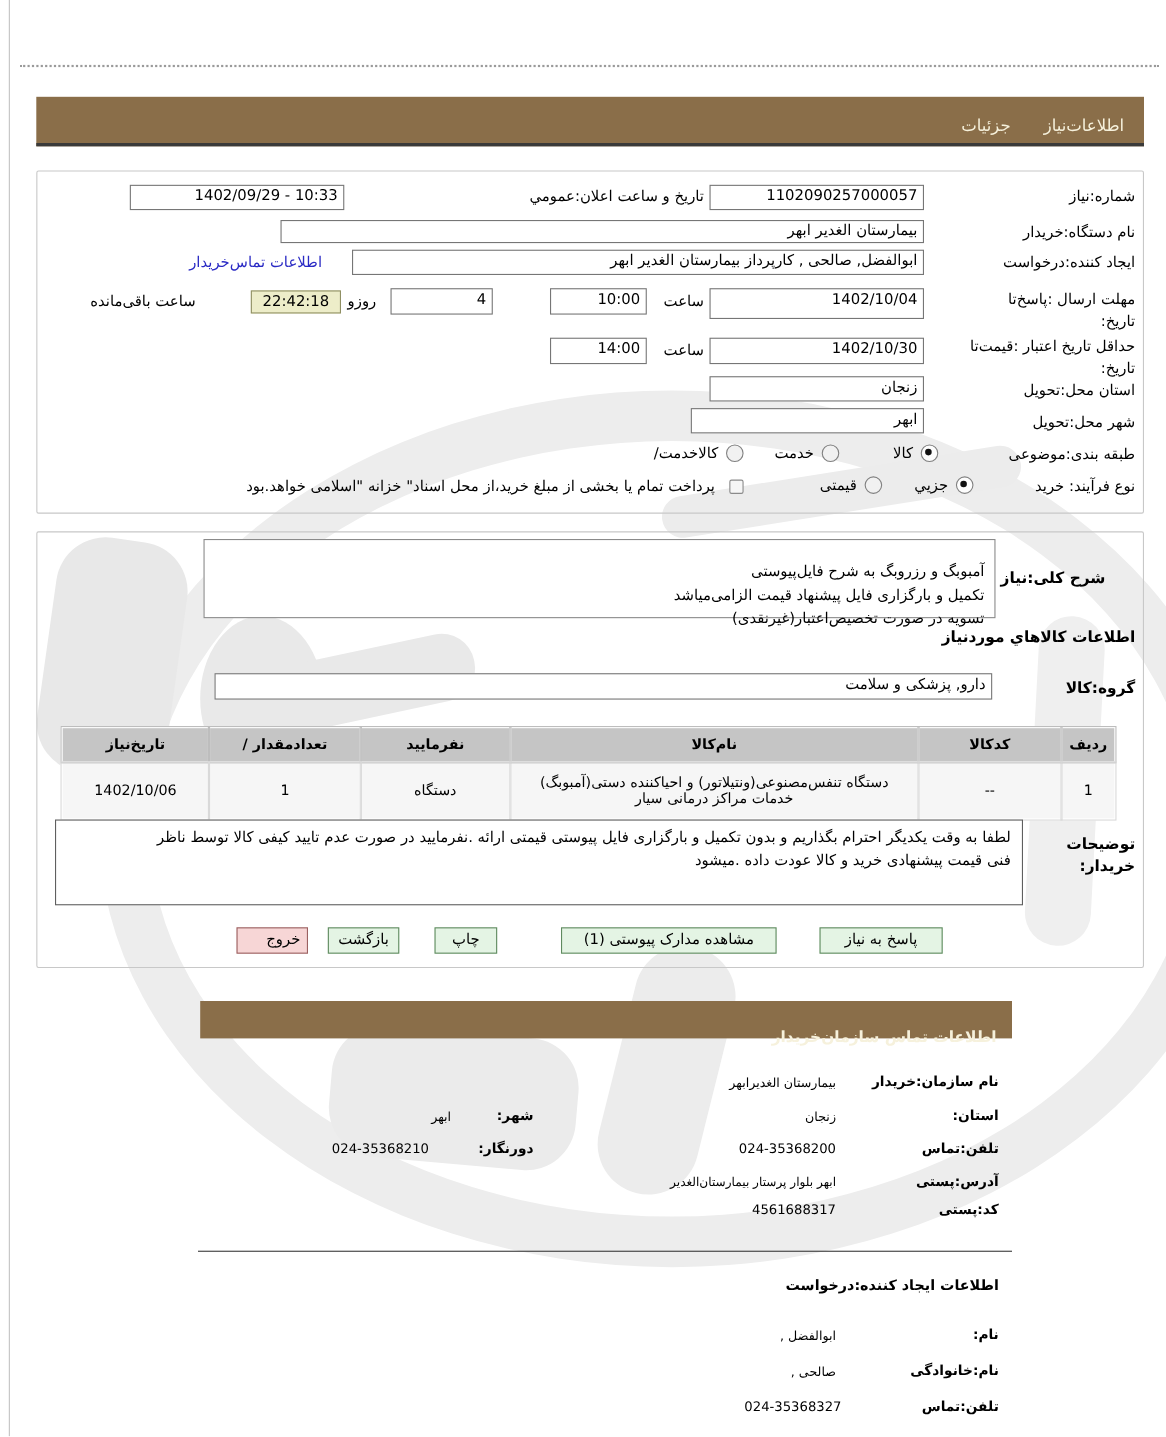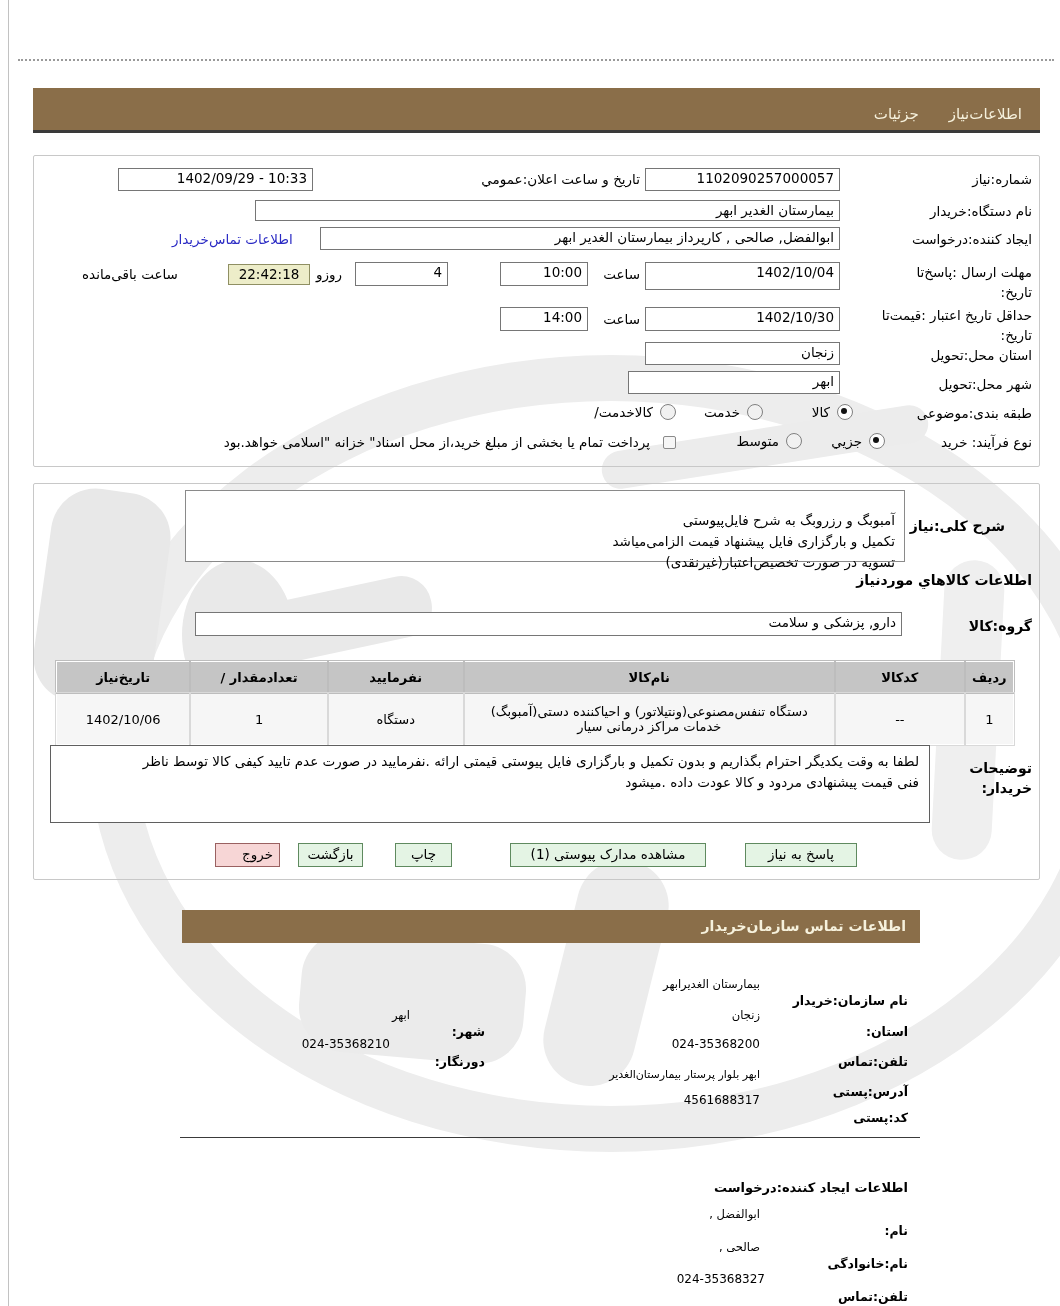"متوسط" span { text: متوسط -> قیمتی }
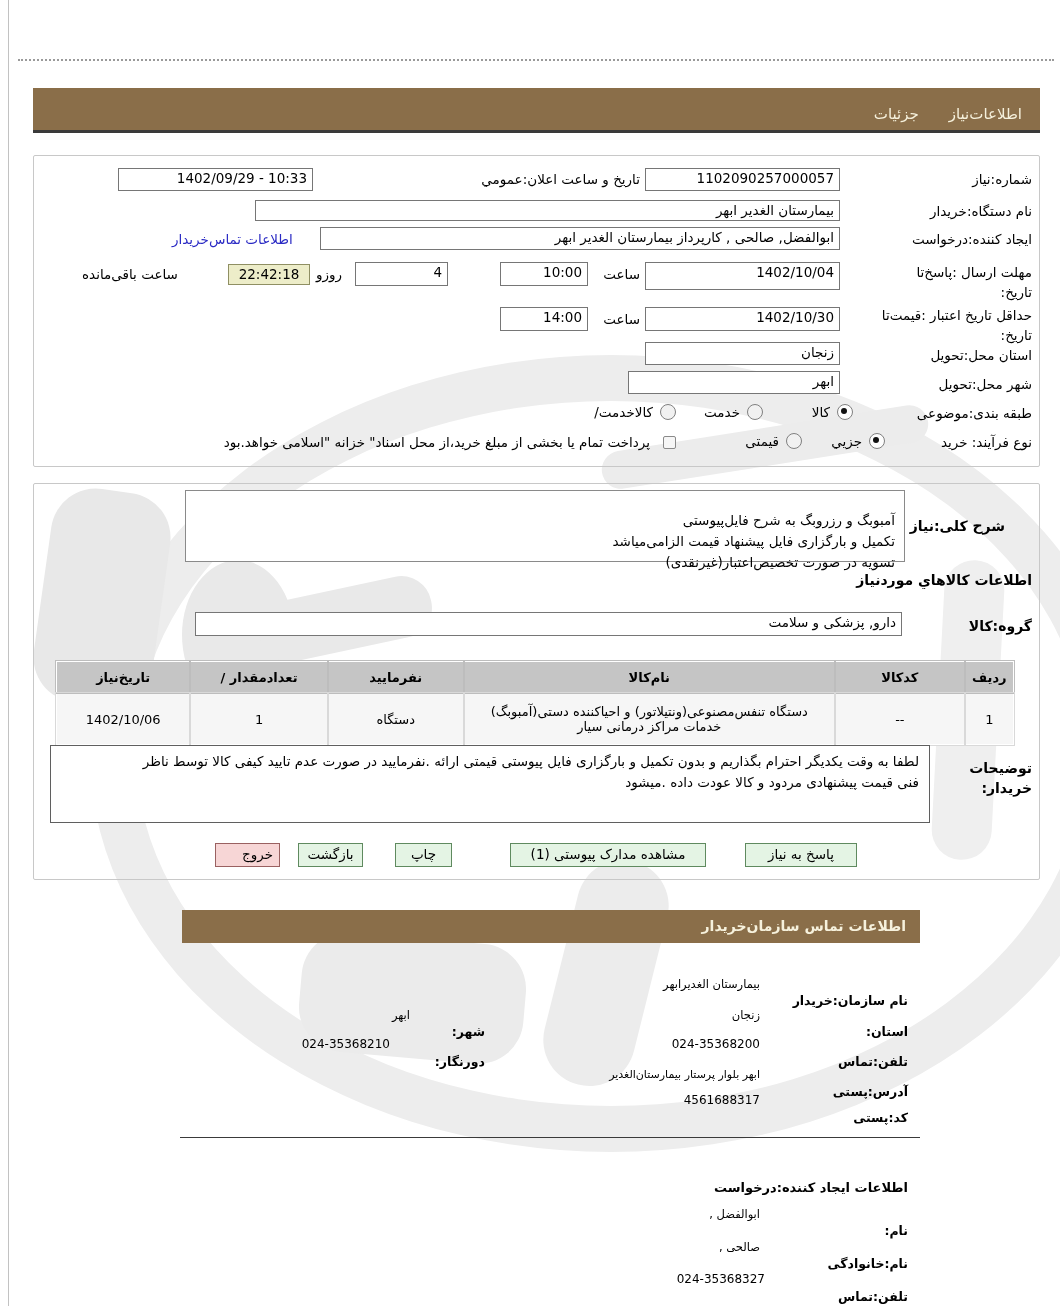"فنی قیمت پیشنهادی مردود و" div { text: مردود -> خرید }
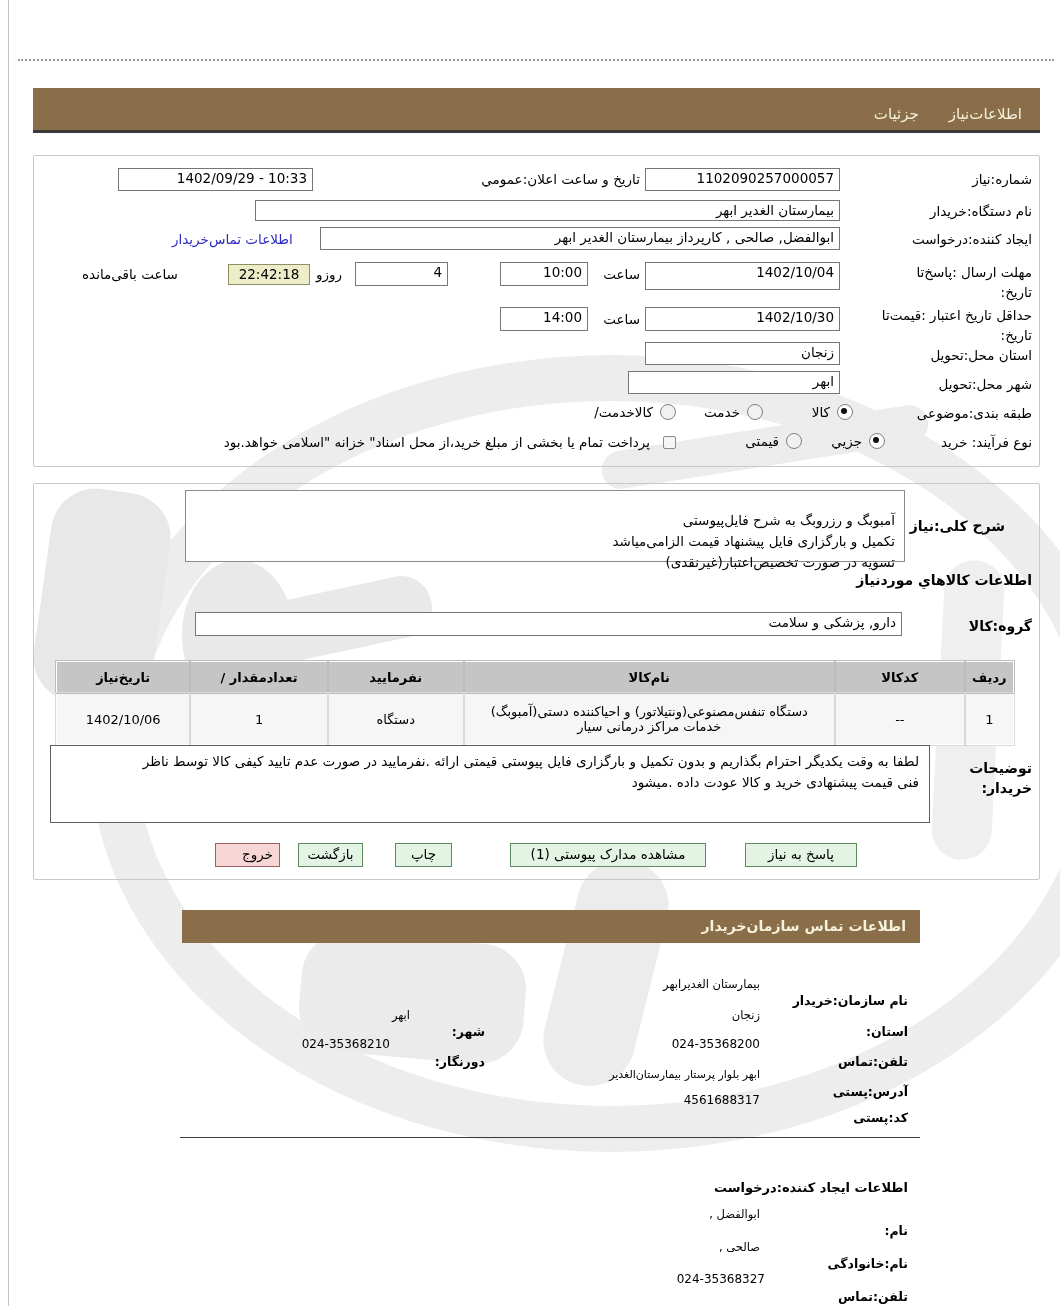"اطلاعات تماس سازمان‌خریدار" div.abs { padding: 0 14px -> 17px 14px }
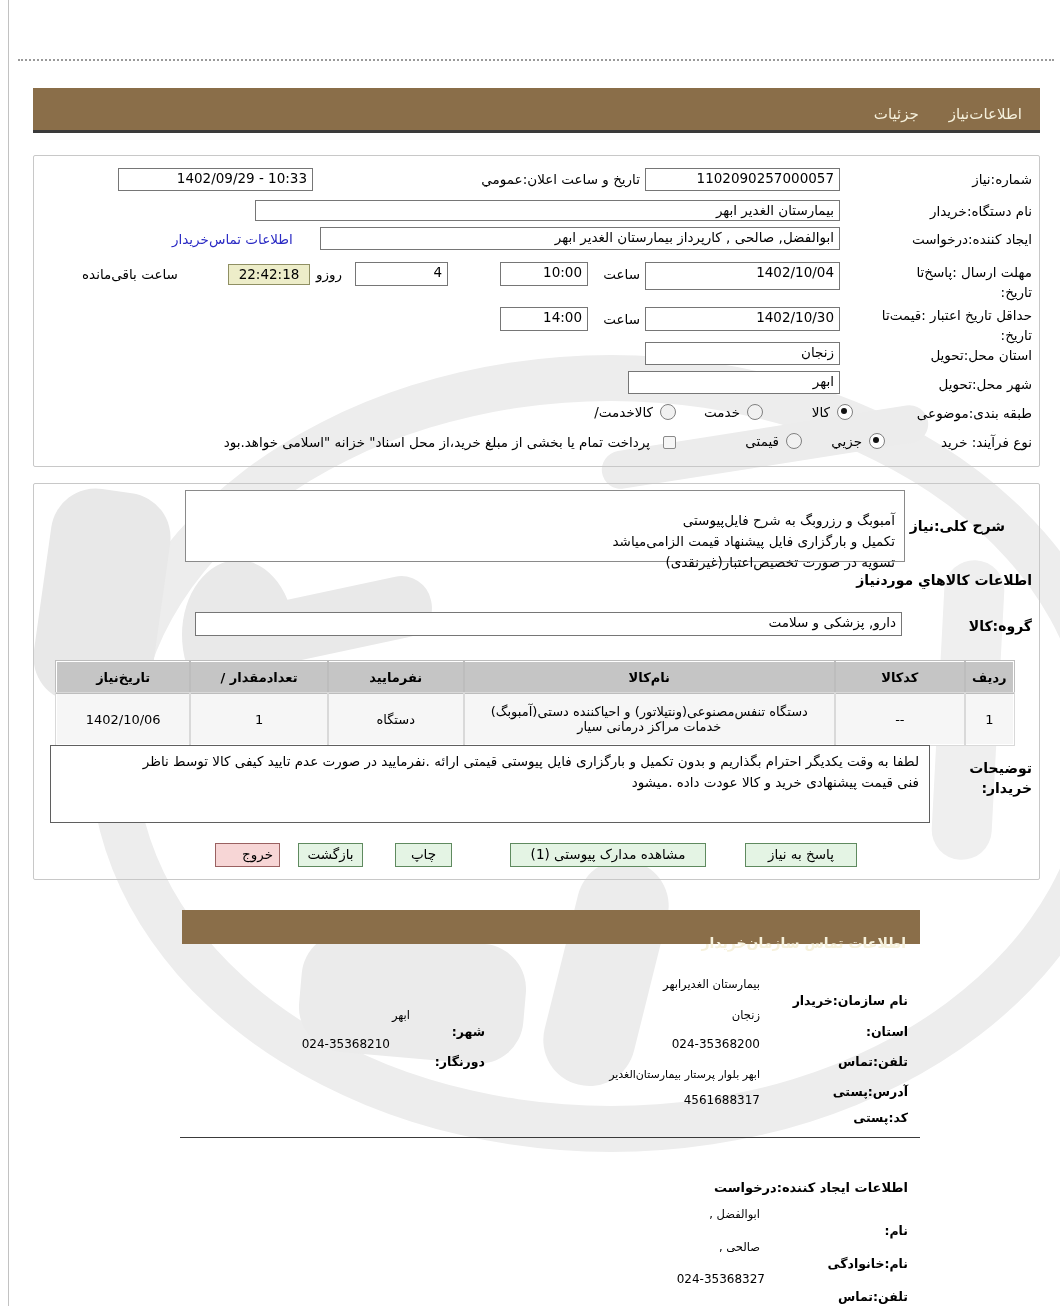"نام سازمان:خریدار" .clbl { margin-top: 18px -> none }
